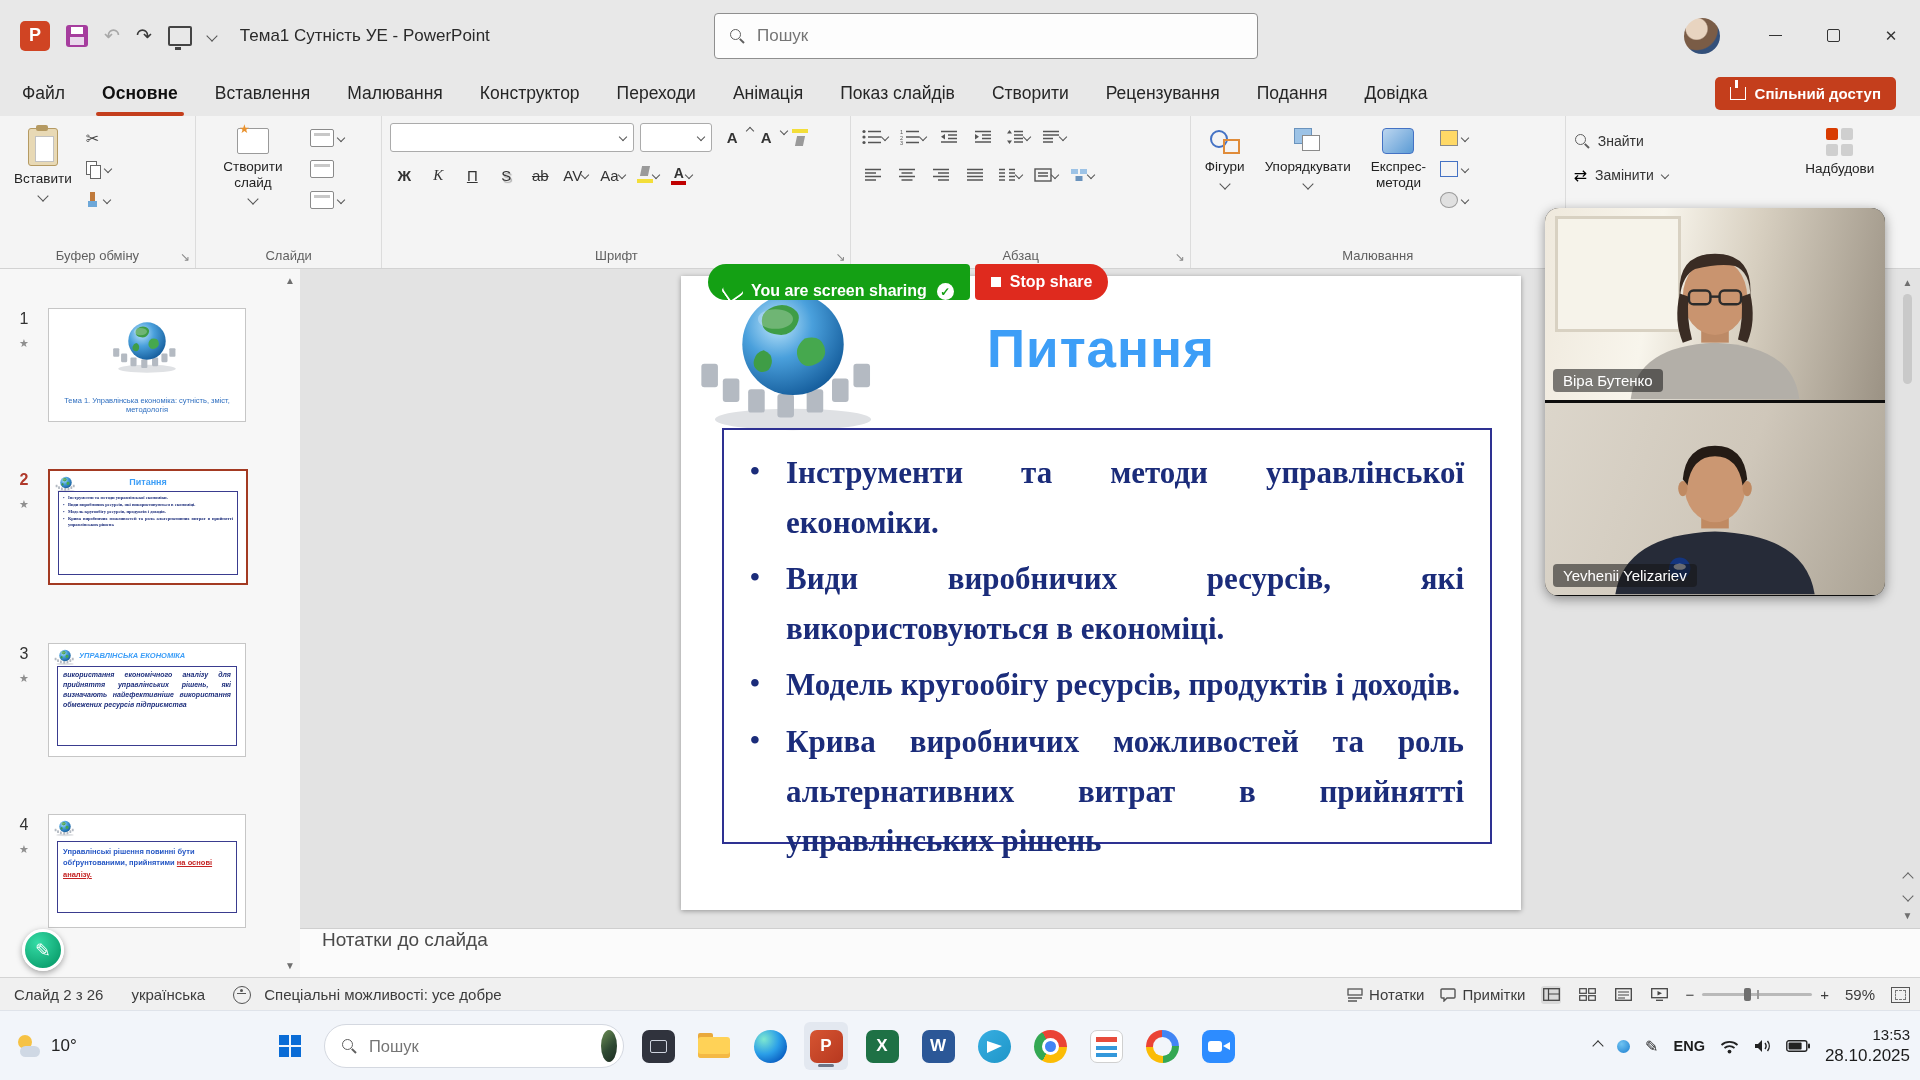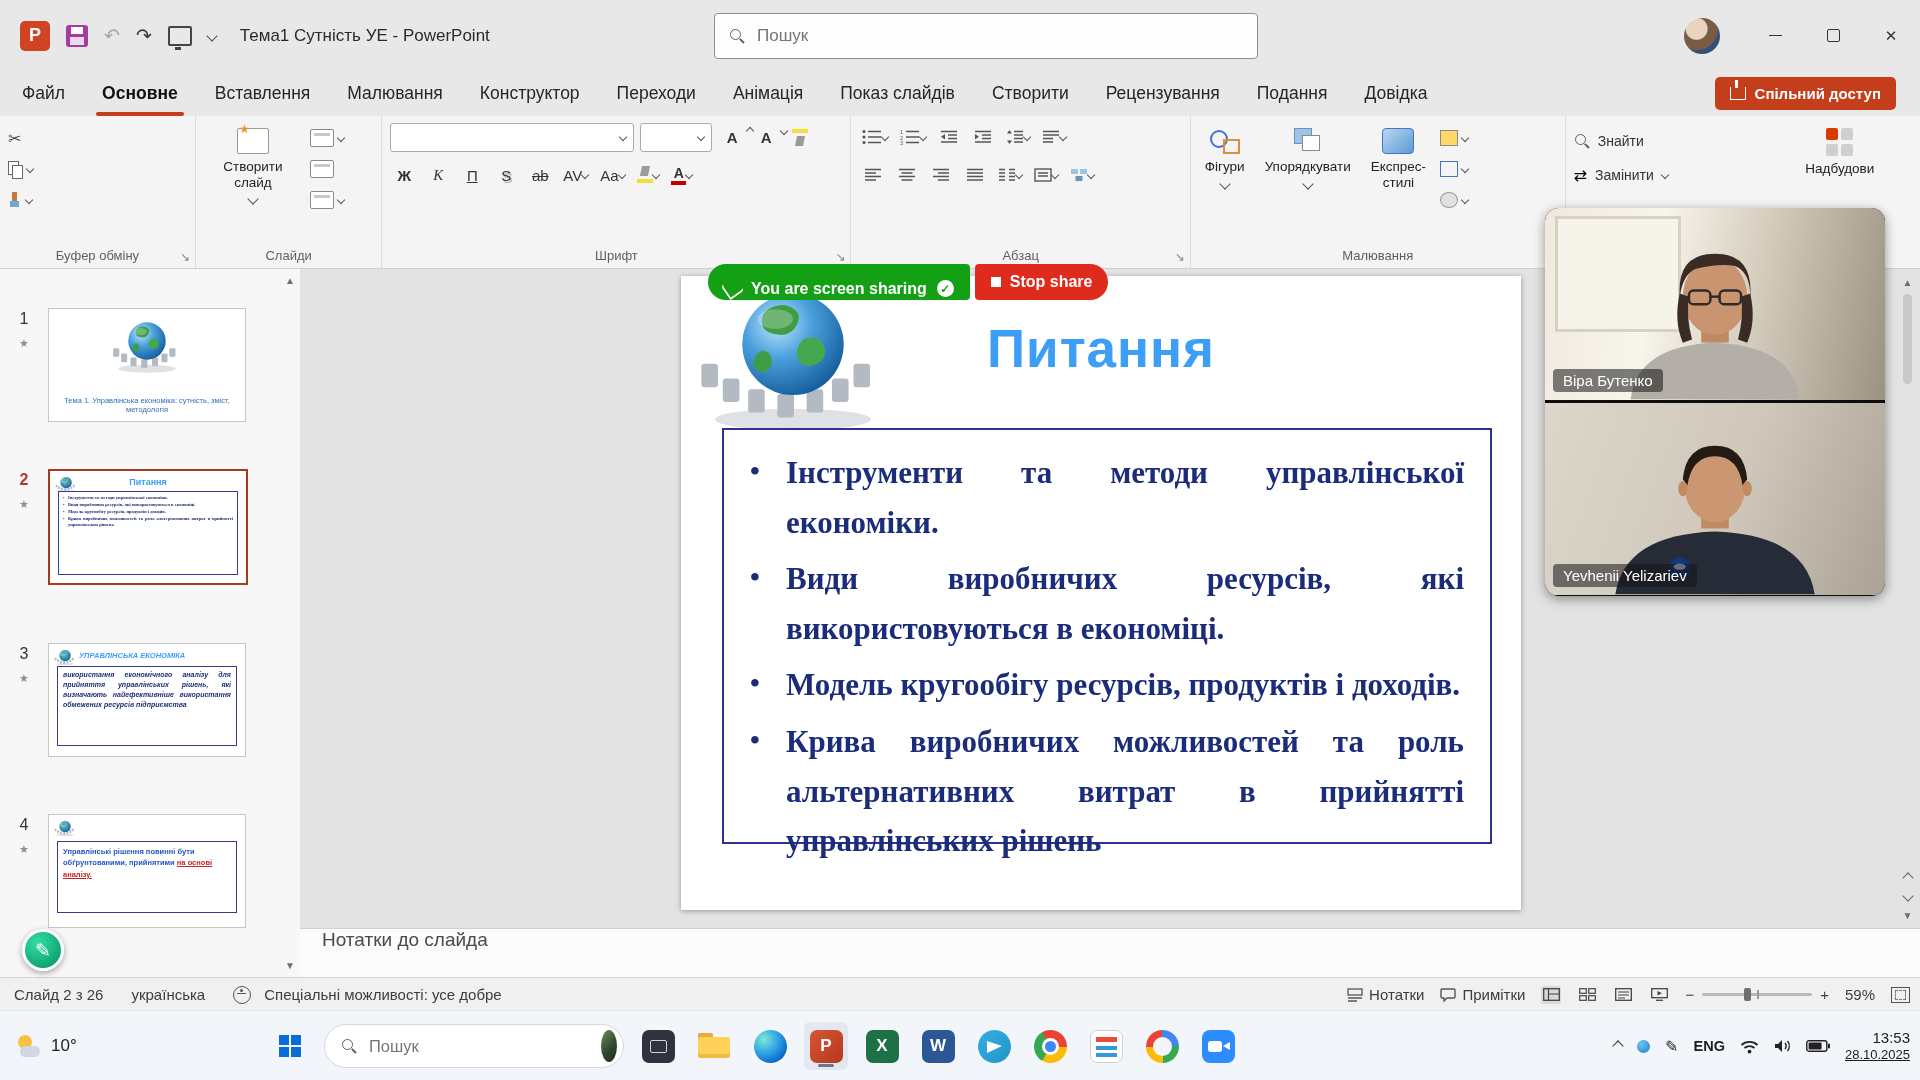"Вставити" div.bigbtn { html: none -> <div> <div></div> <span>Вставити</span> <span></span> </div> }
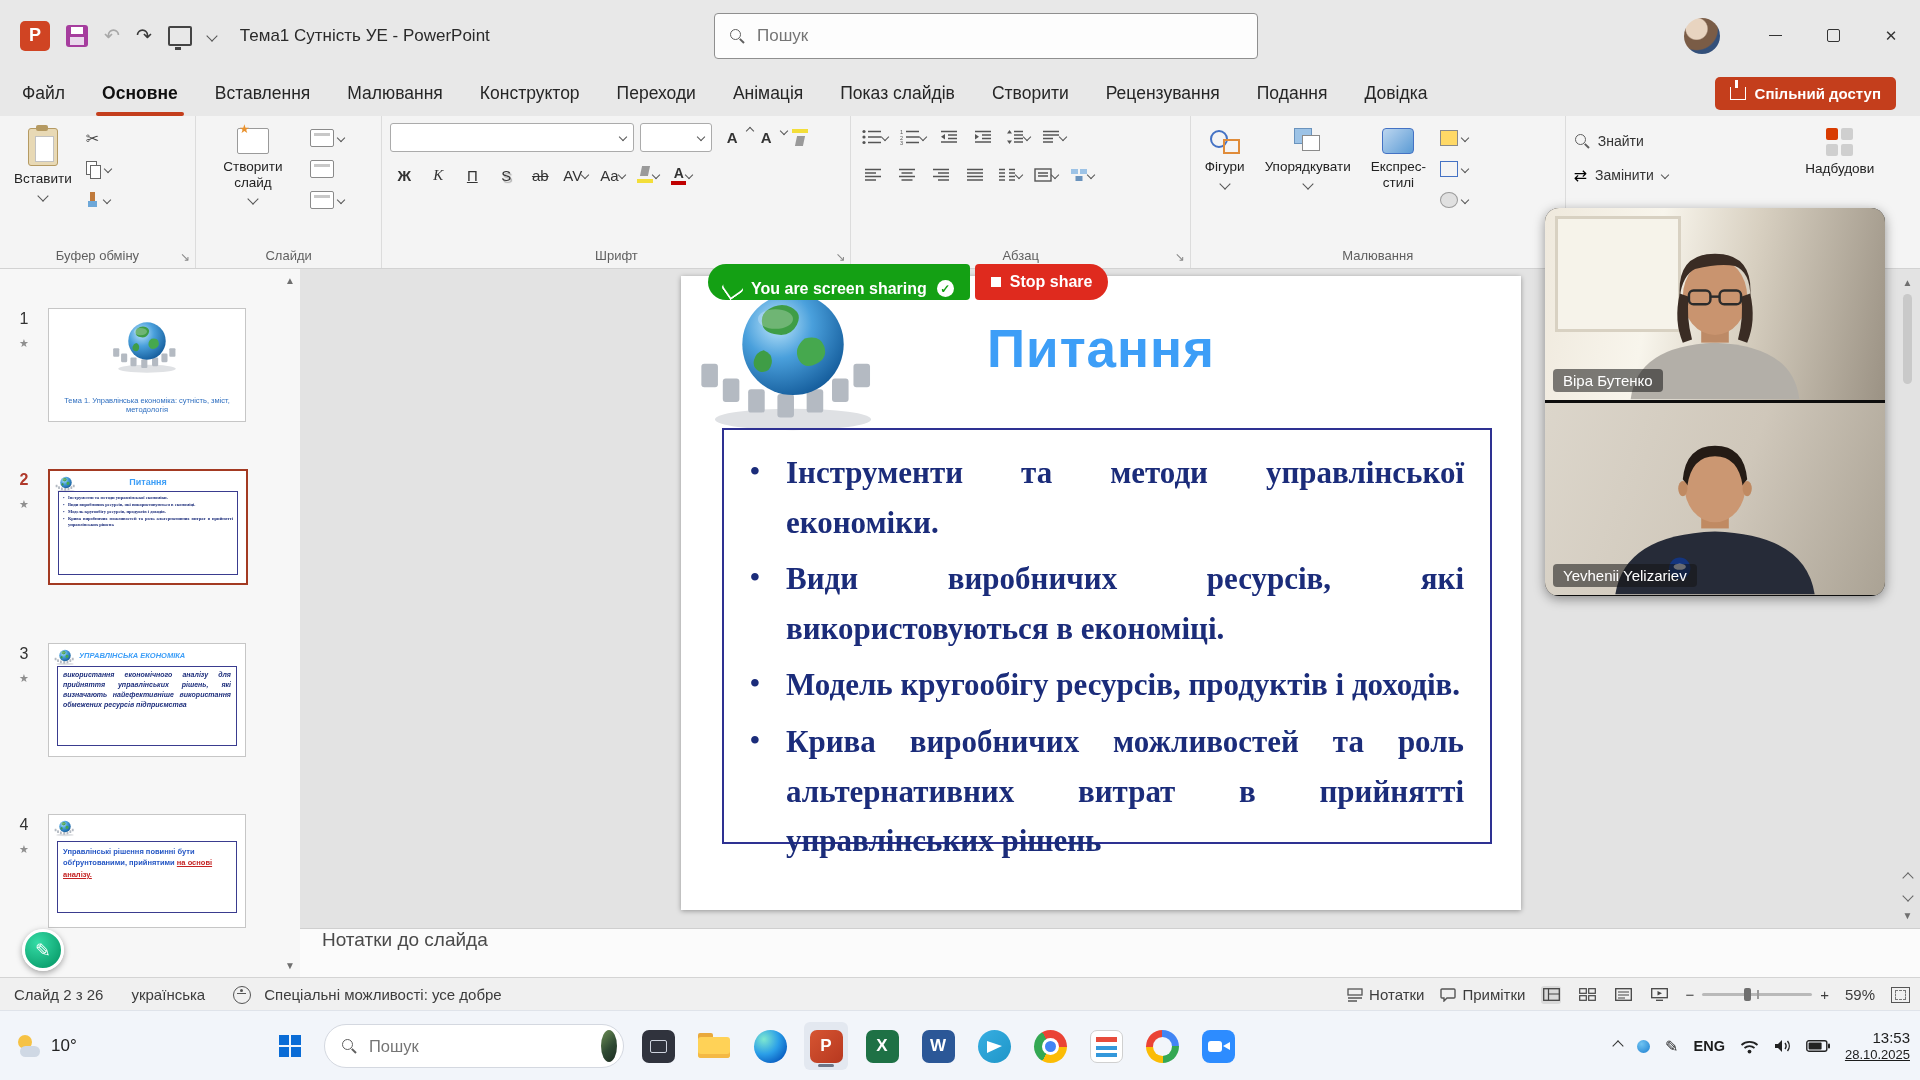"стилі" span { text: стилі -> методи }
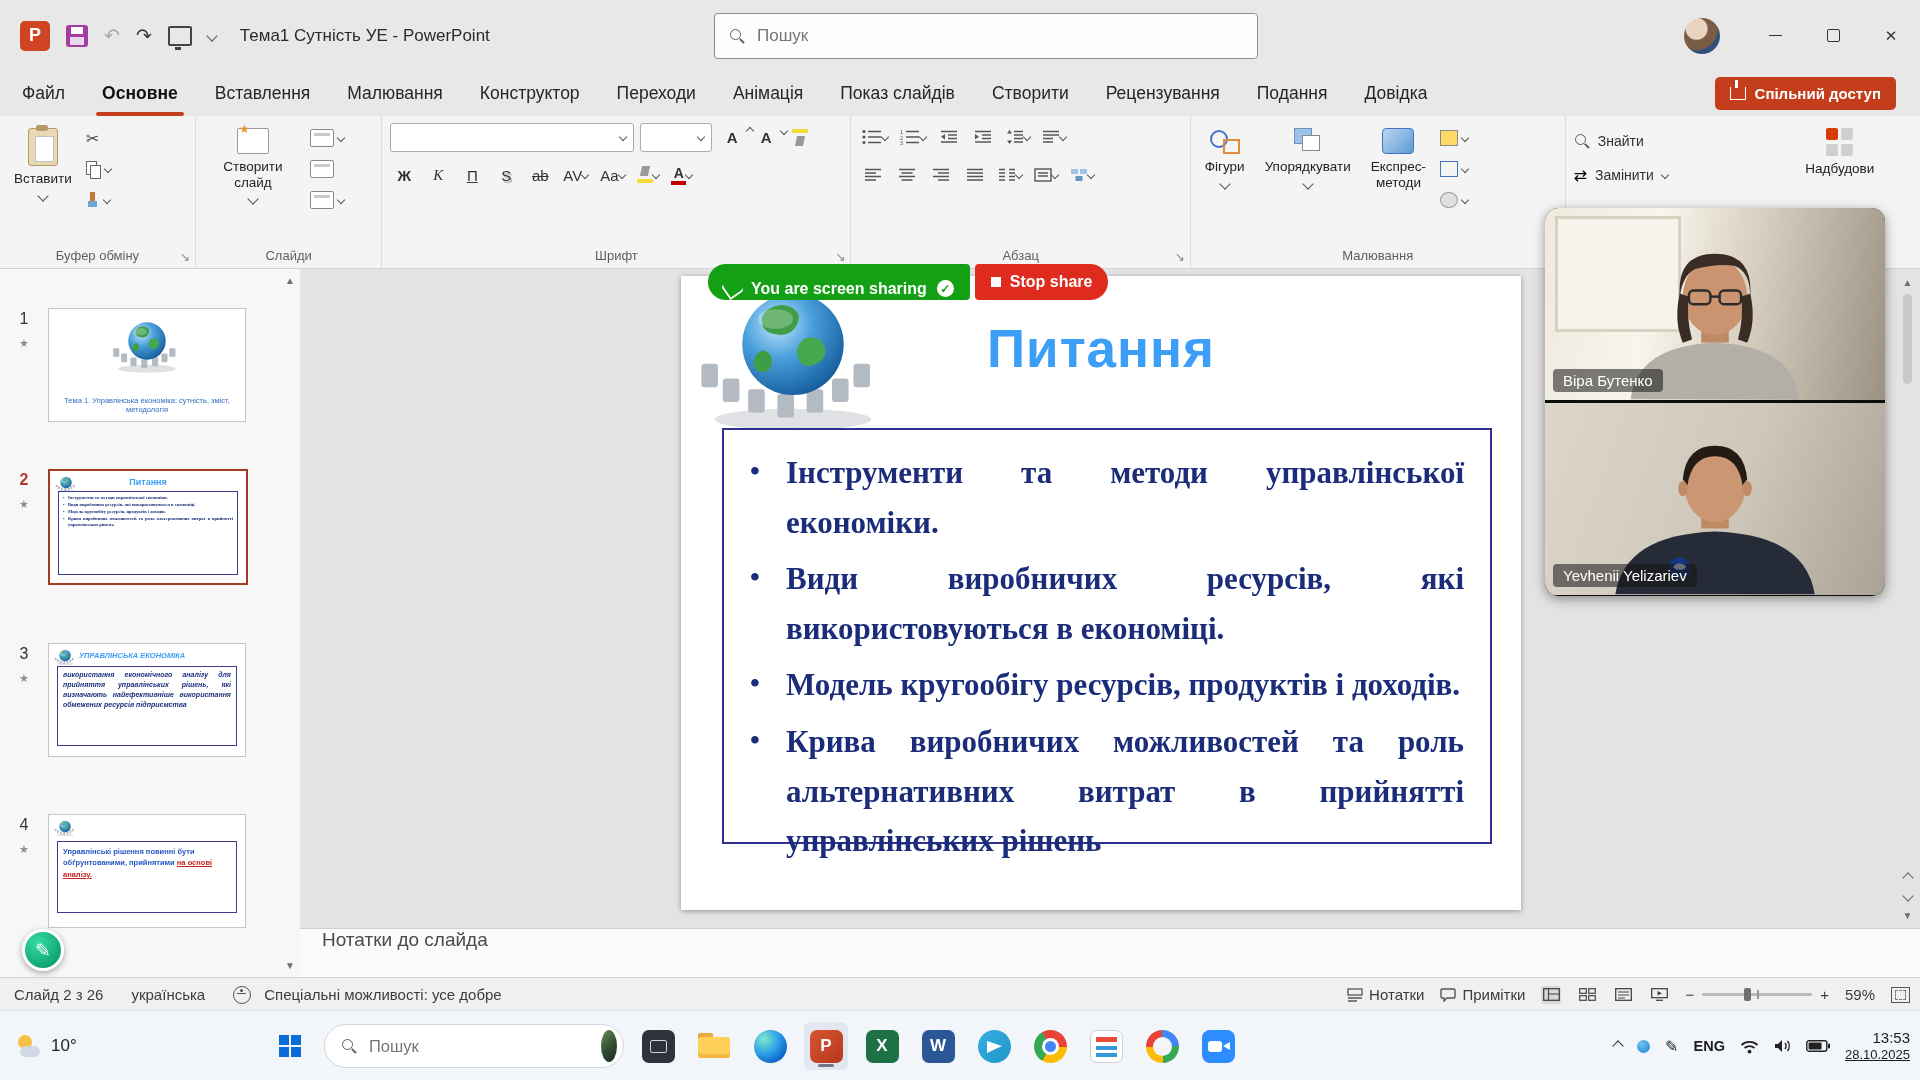"You are screen sharing" .sb-green { align-items: flex-start -> flex-end; padding: 16px 16px -> 0 16px }
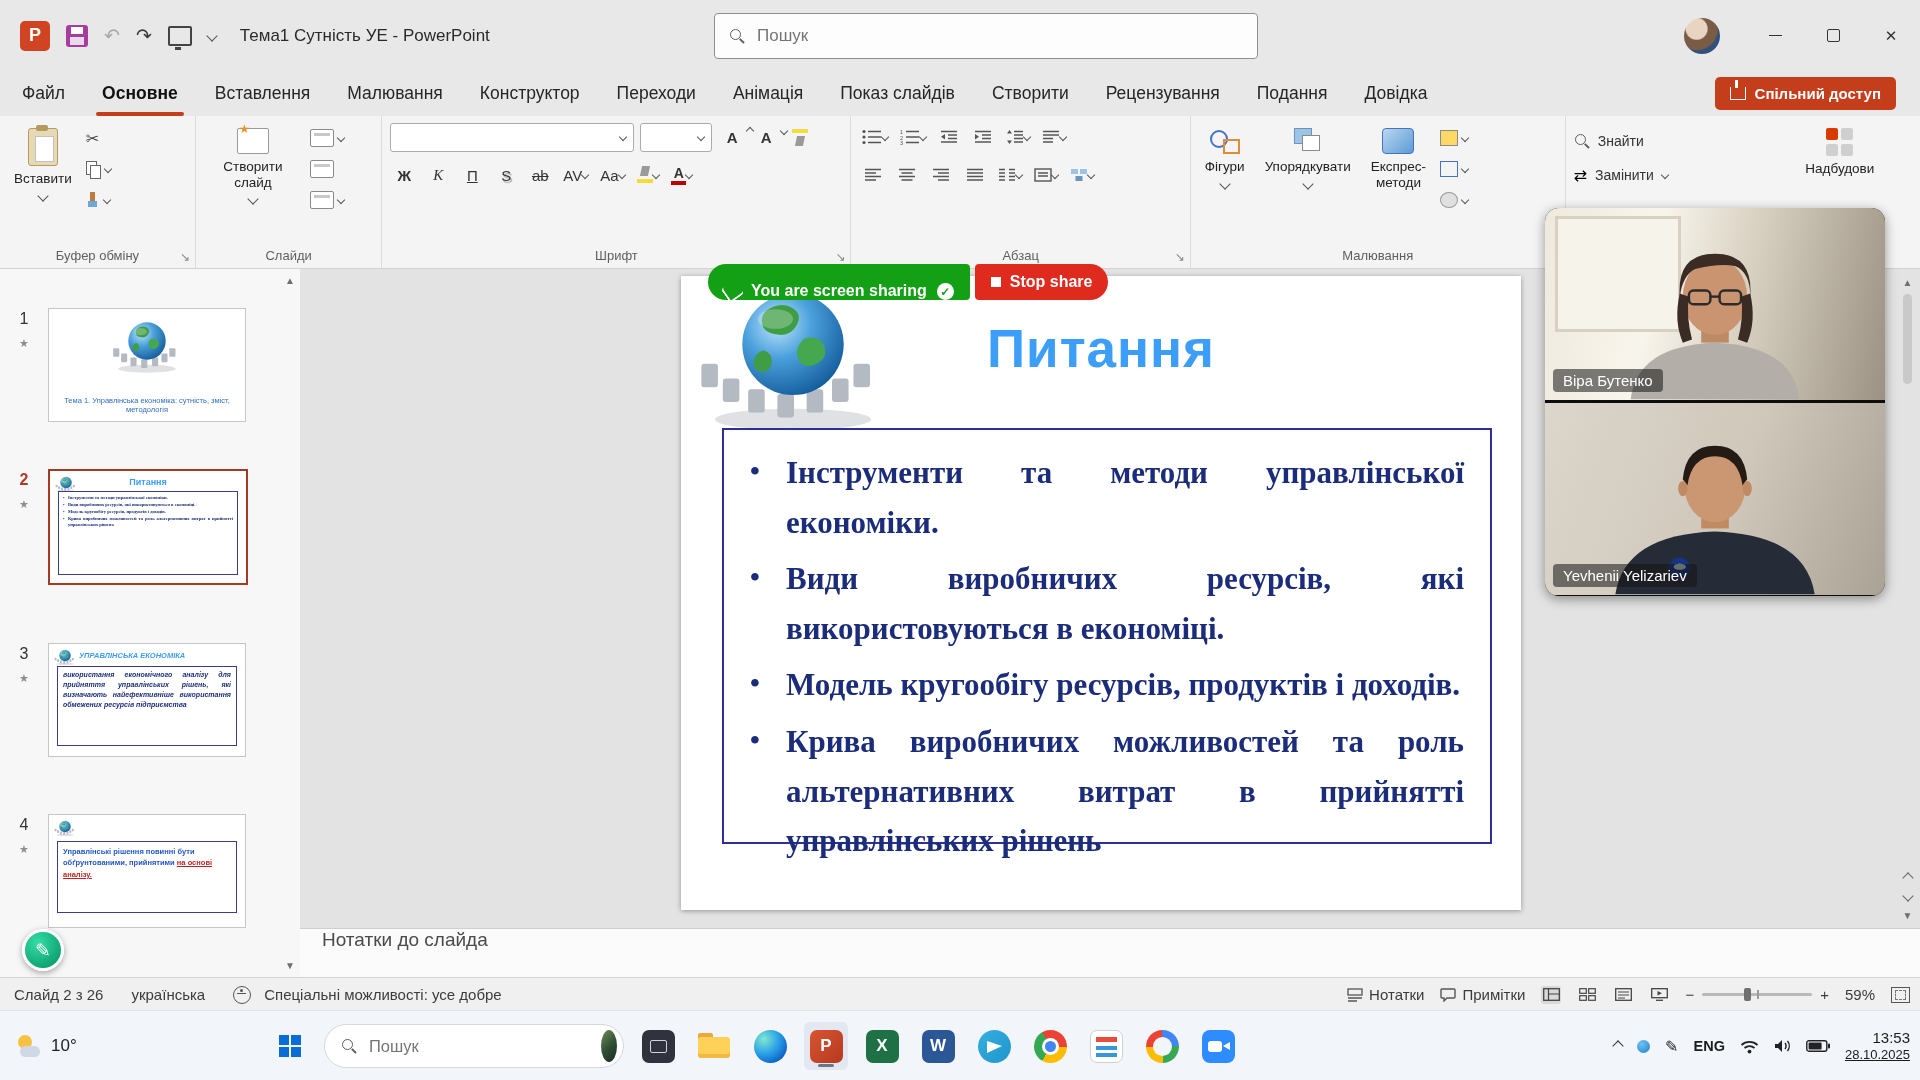"28.10.2025" .clock .d { font-size: 13px -> 17px; text-decoration: underline -> none }
